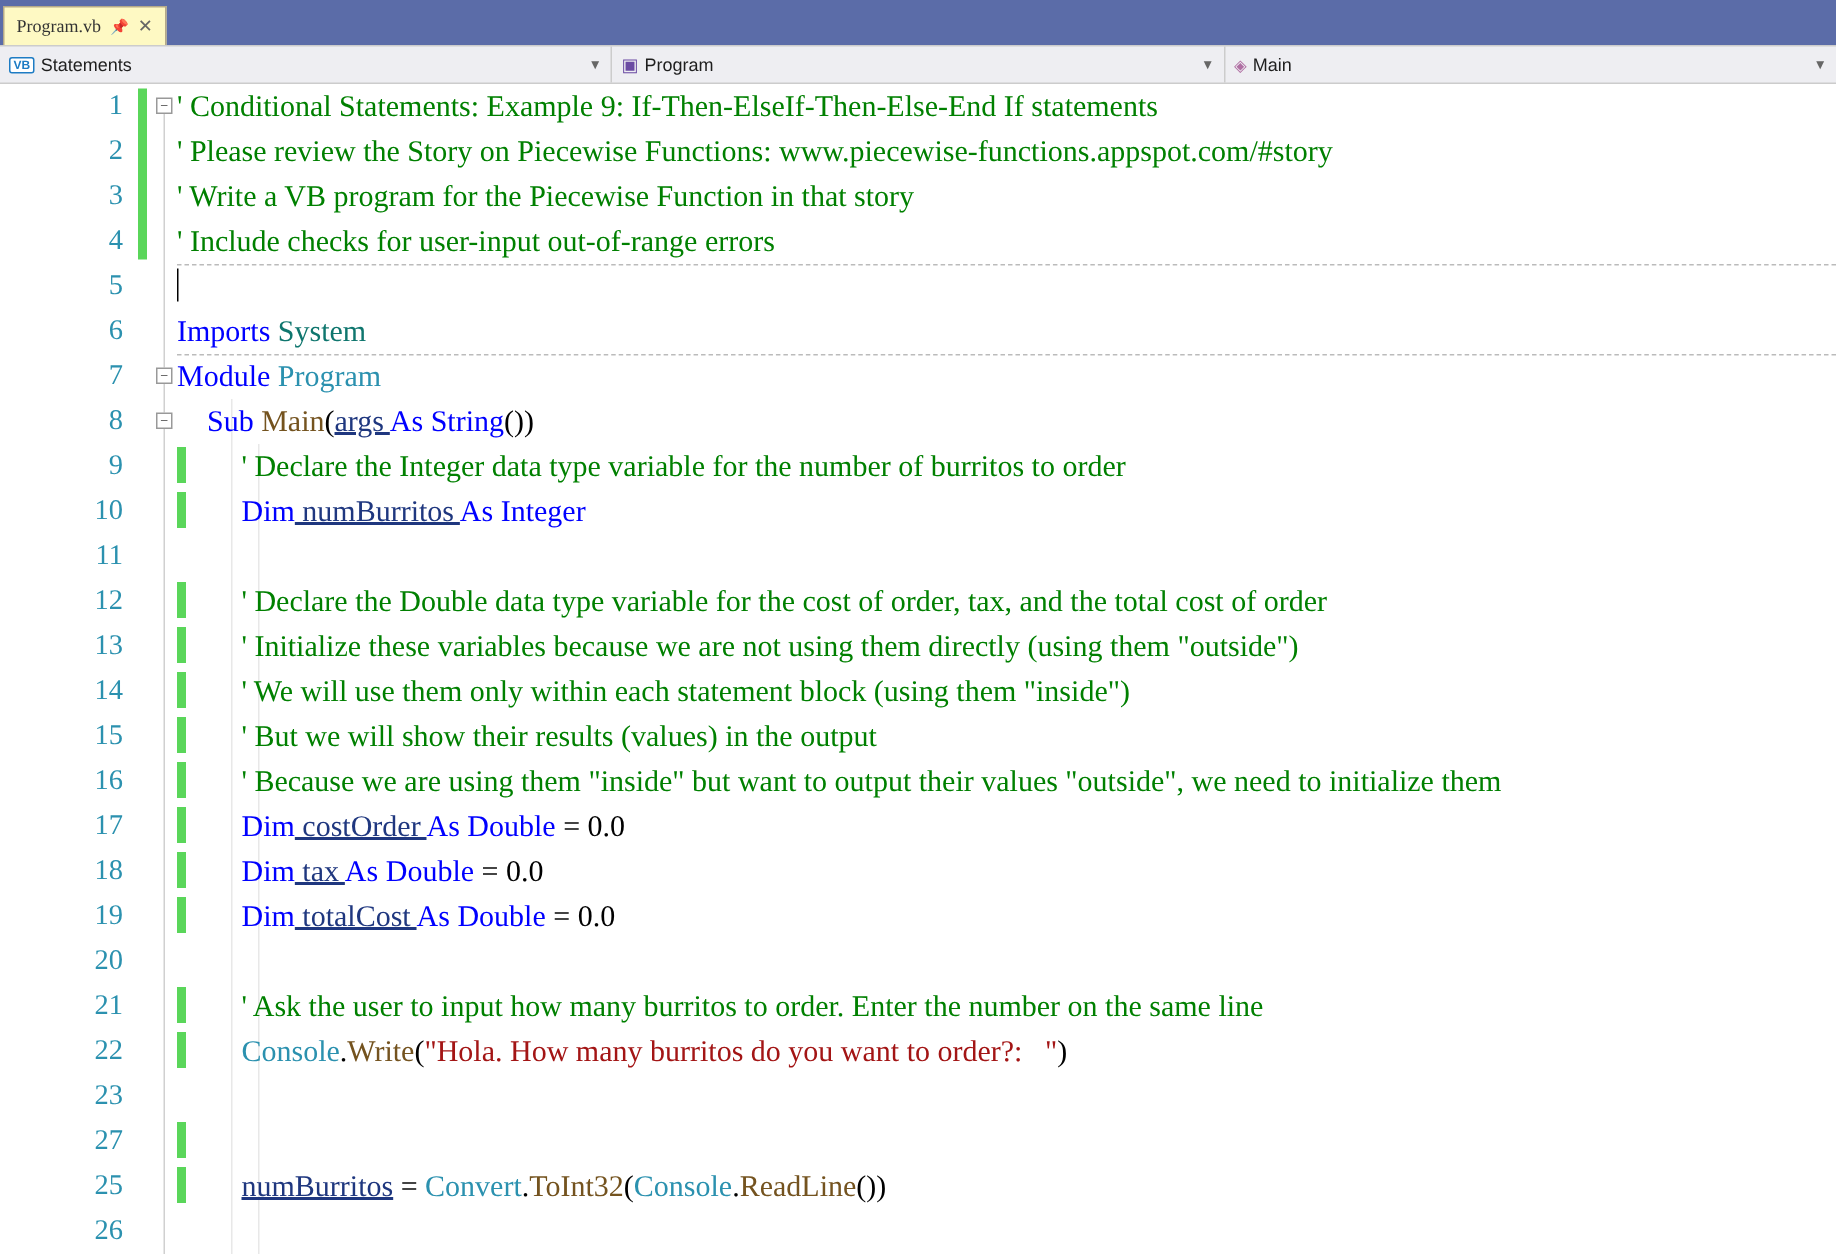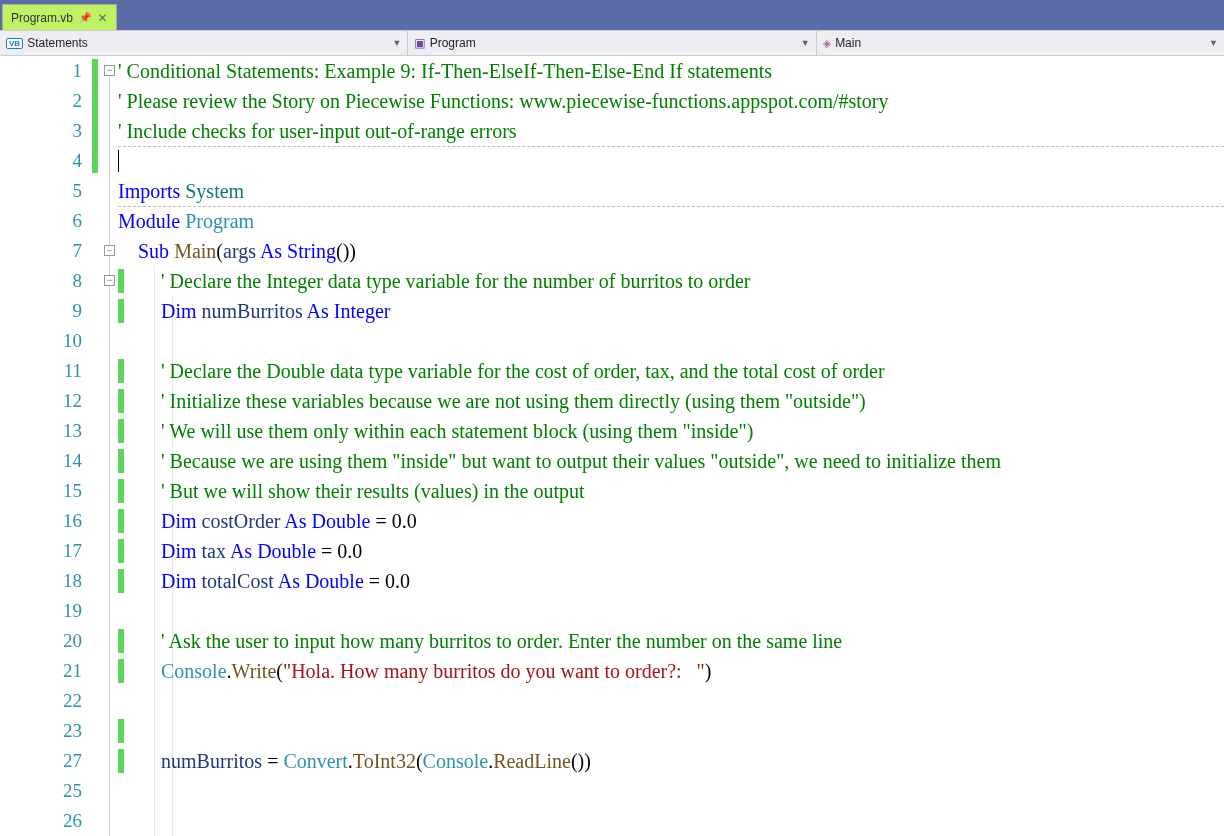"Program.vb" .tab { background: #bef264 -> #fef9c3; font-family: none -> Liberation Serif, serif }
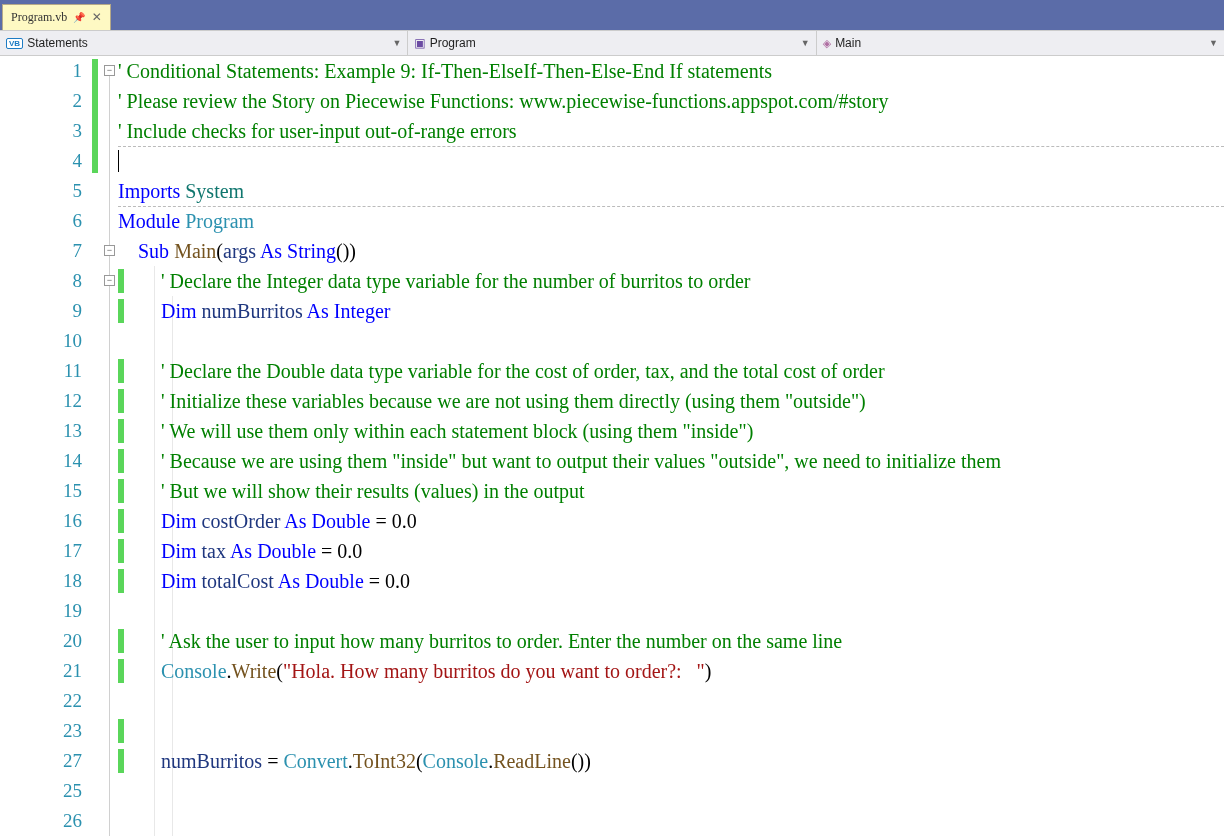"' Write a VB program" div.code-line { html: none -> <div><span>' Write a VB program for the Piecewise Function in that story</span></div> }
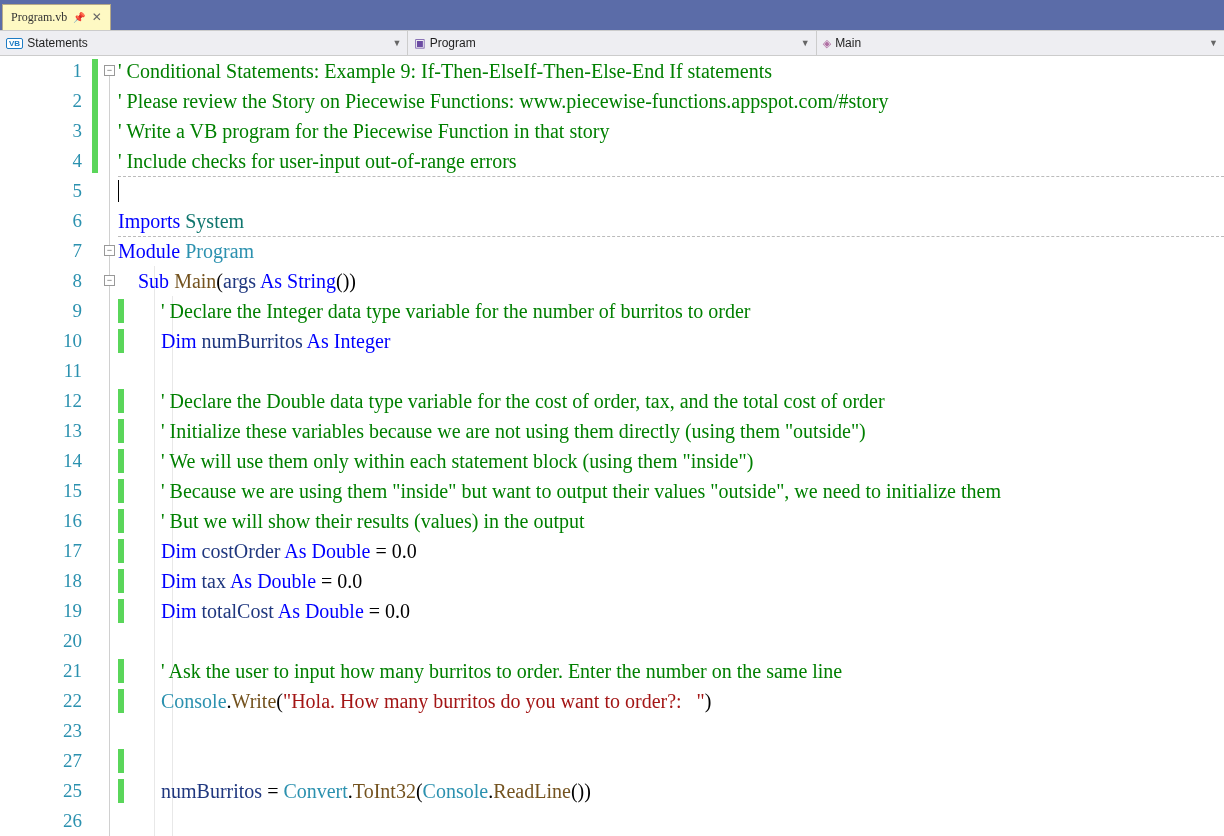"args" .c-ident { text-decoration: none -> underline }
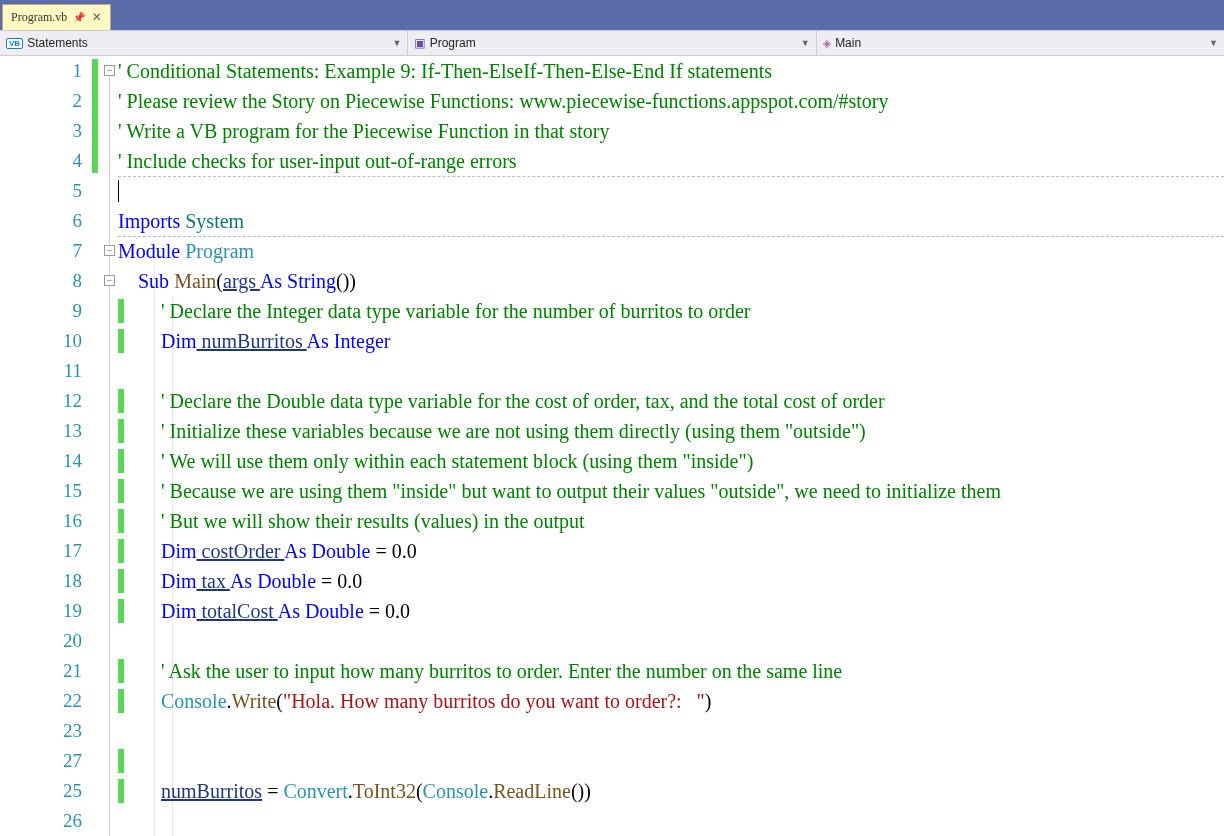"' Because we are using" div.code-line { order: before "' But we will show" -> after "' But we will show" }
